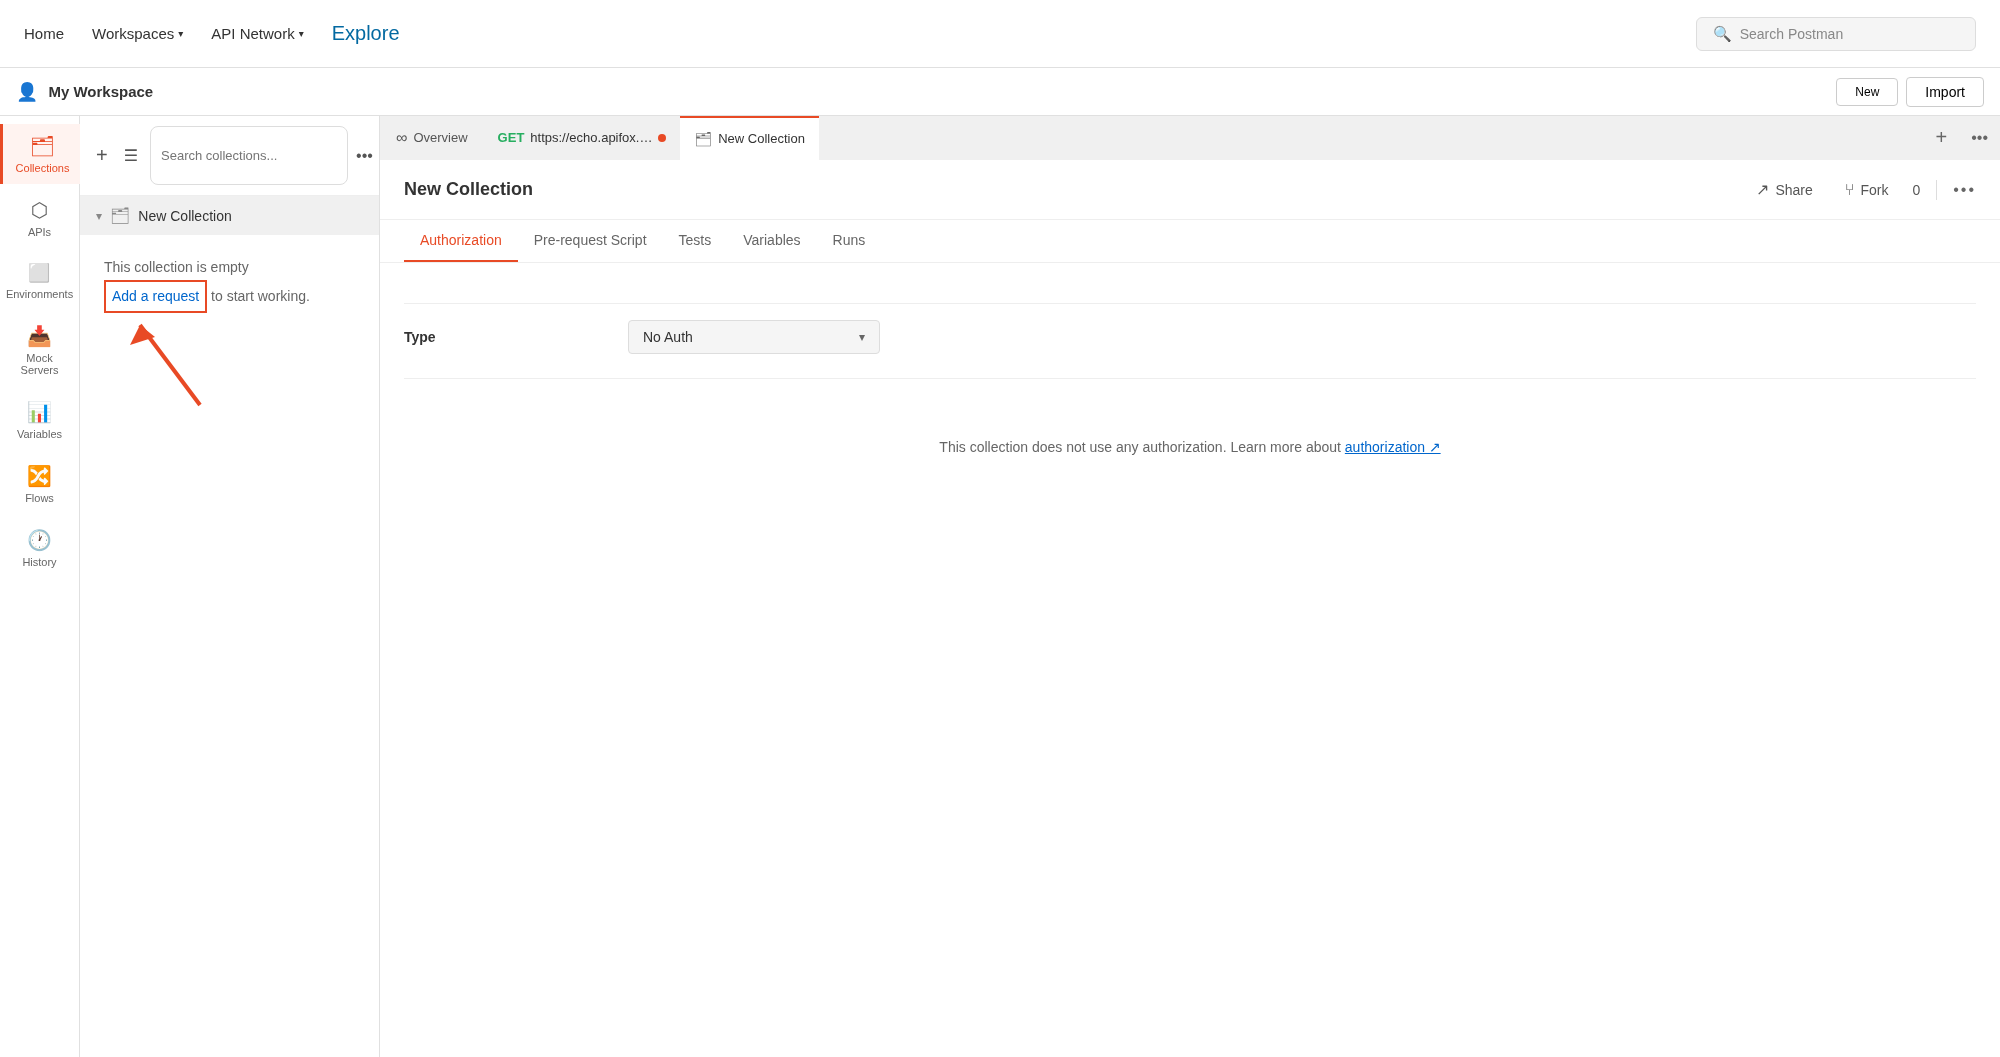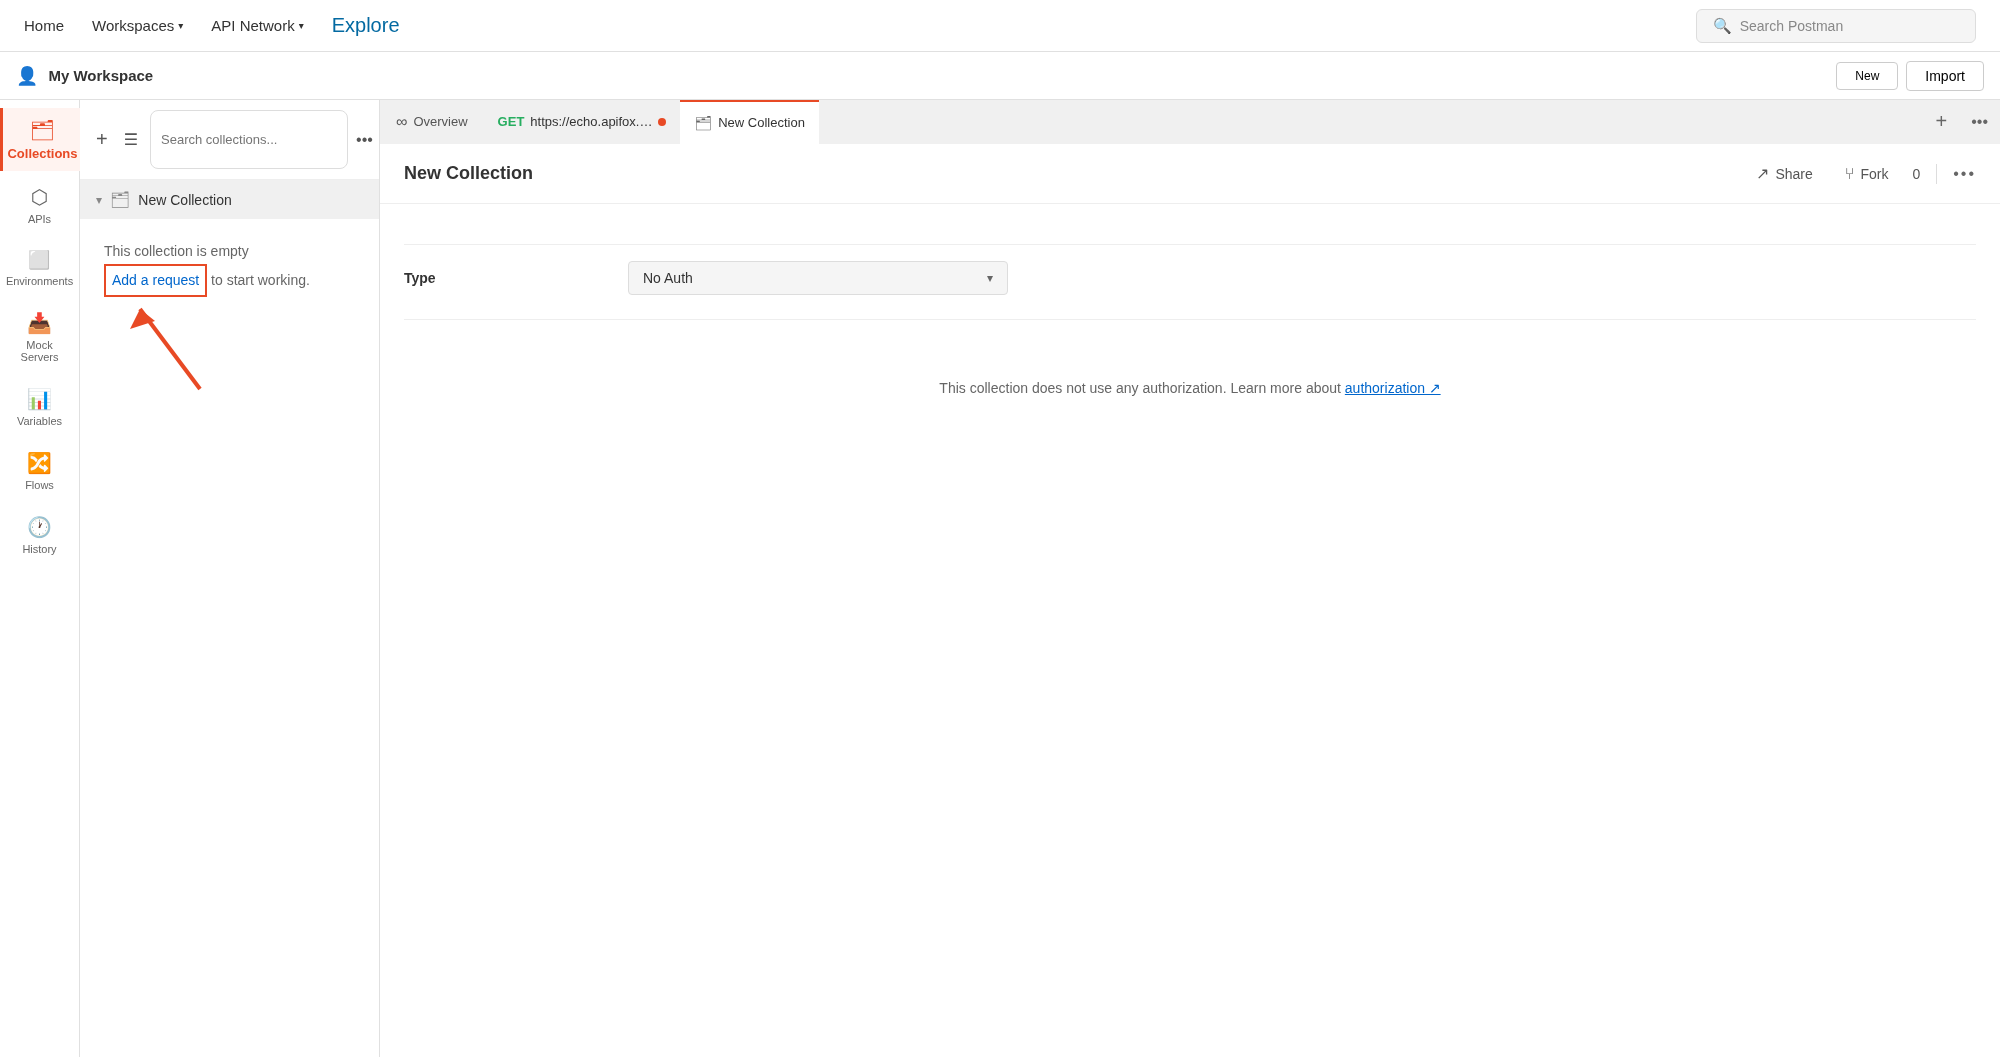"Home" nav { height: 52px -> 68px }
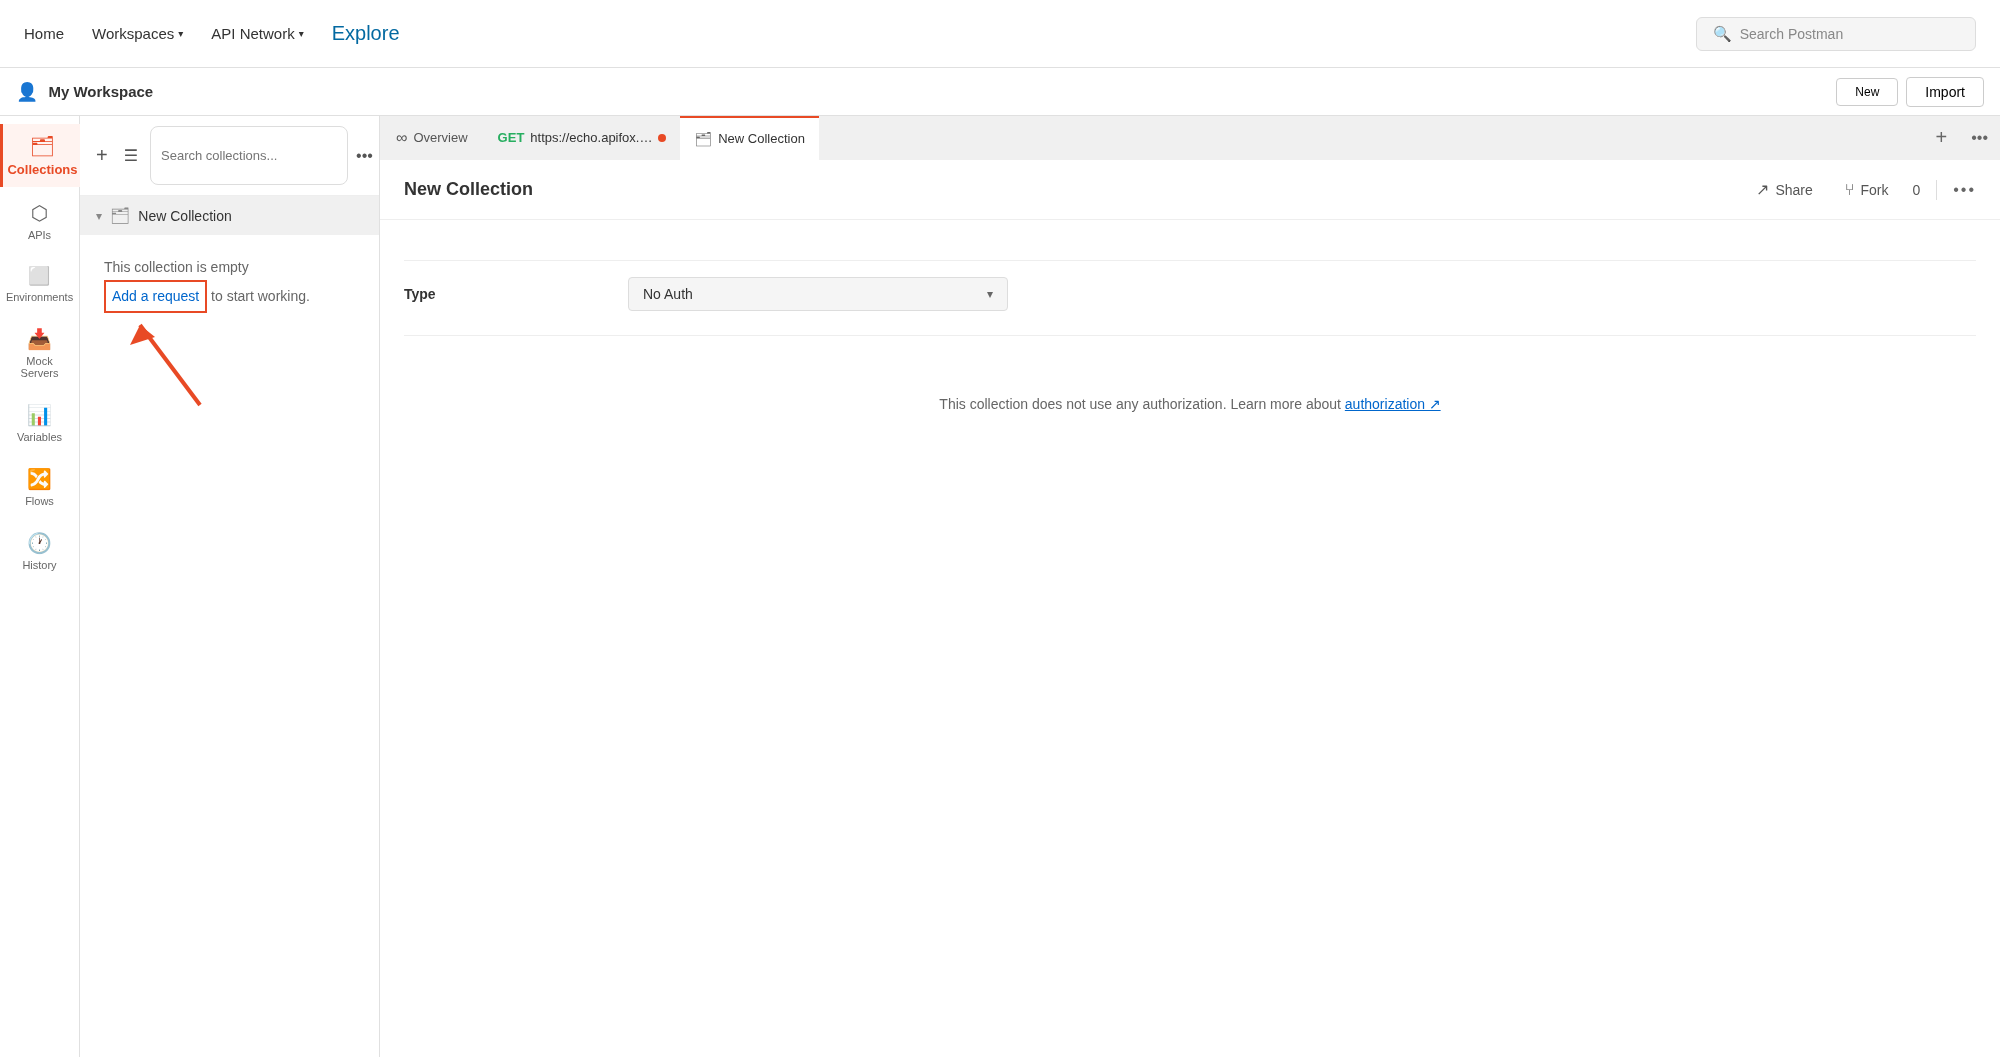"Collections" span { font-size: 13px -> 11px; font-weight: 700 -> 400 }
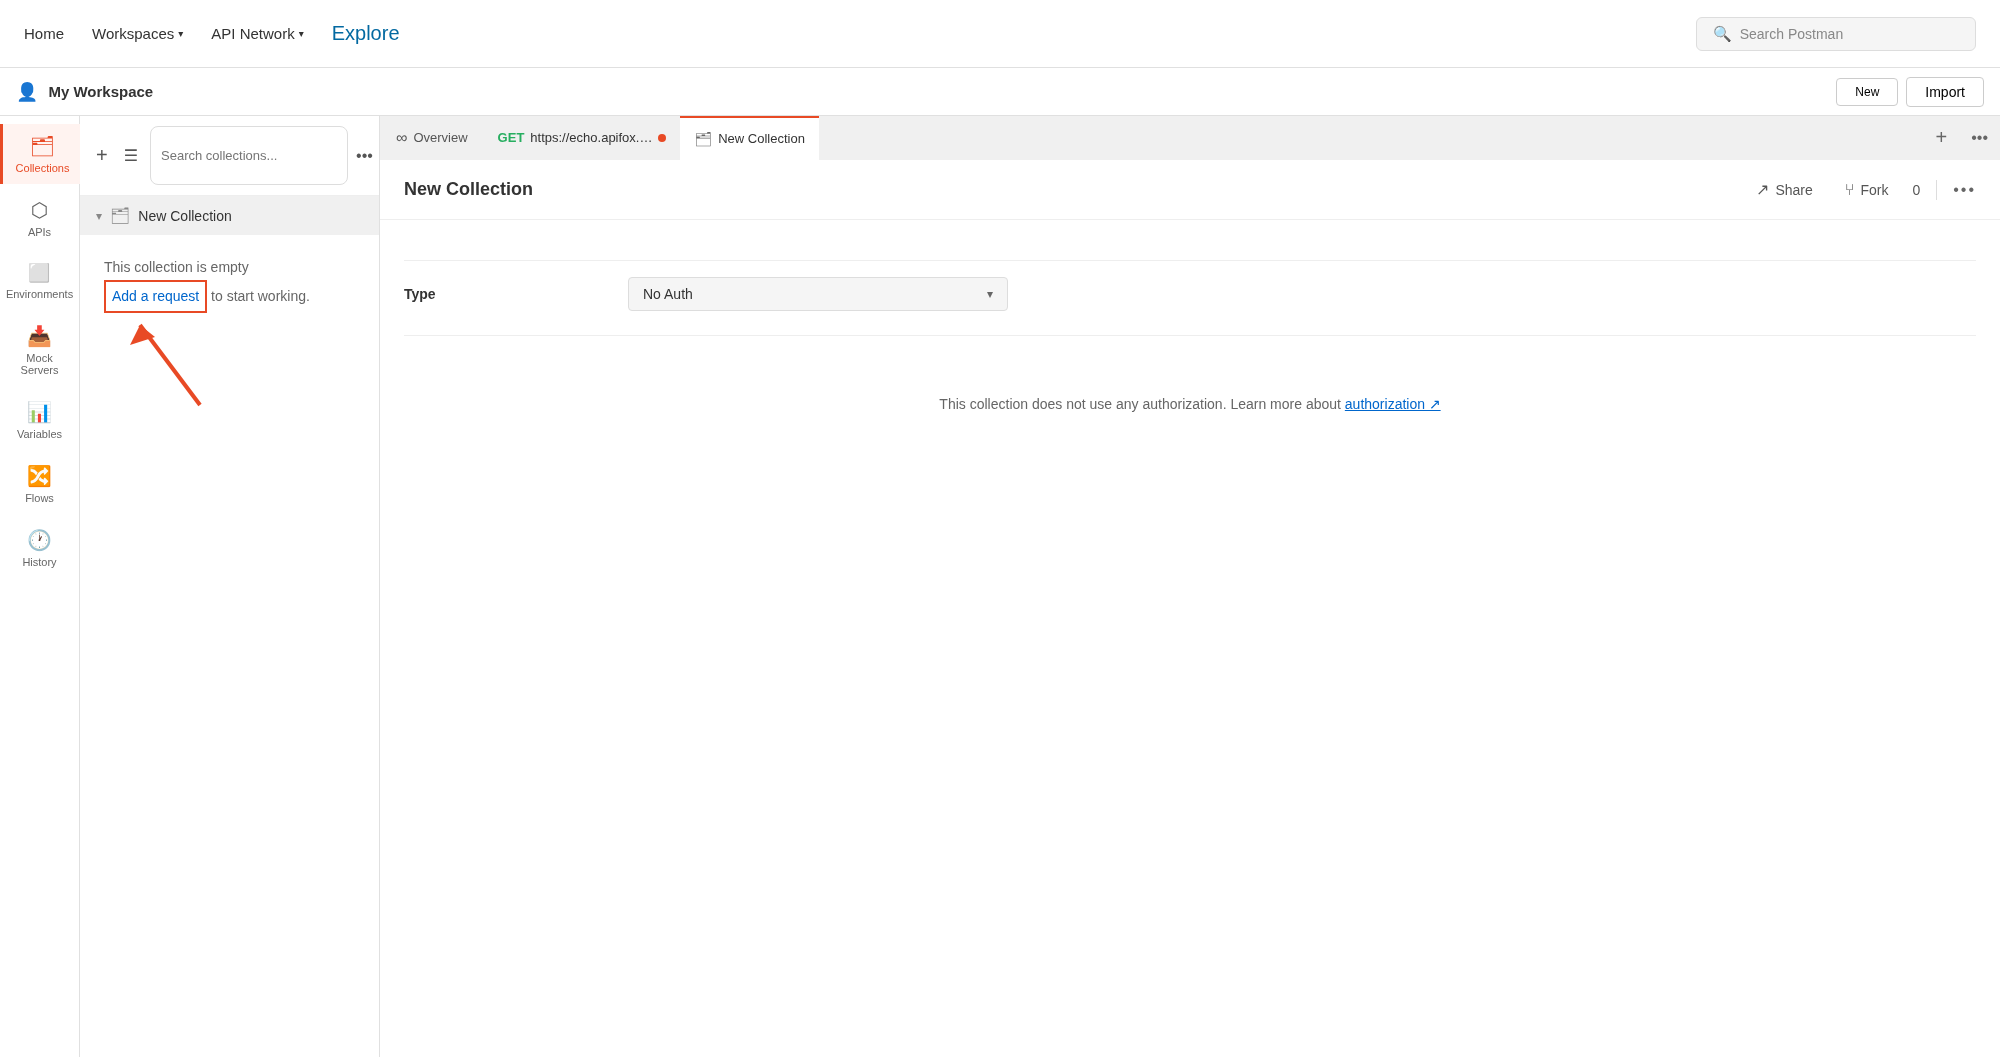"Authorization" div { html: none -> <div> <div> <span>Authorization</span> </div> <div> <span>Pre-request Script</span> </div> <div> <span>Tests</span> </div> <div> <span>Variables</span> </div> <div> <span>Runs</span> </div> </div> }
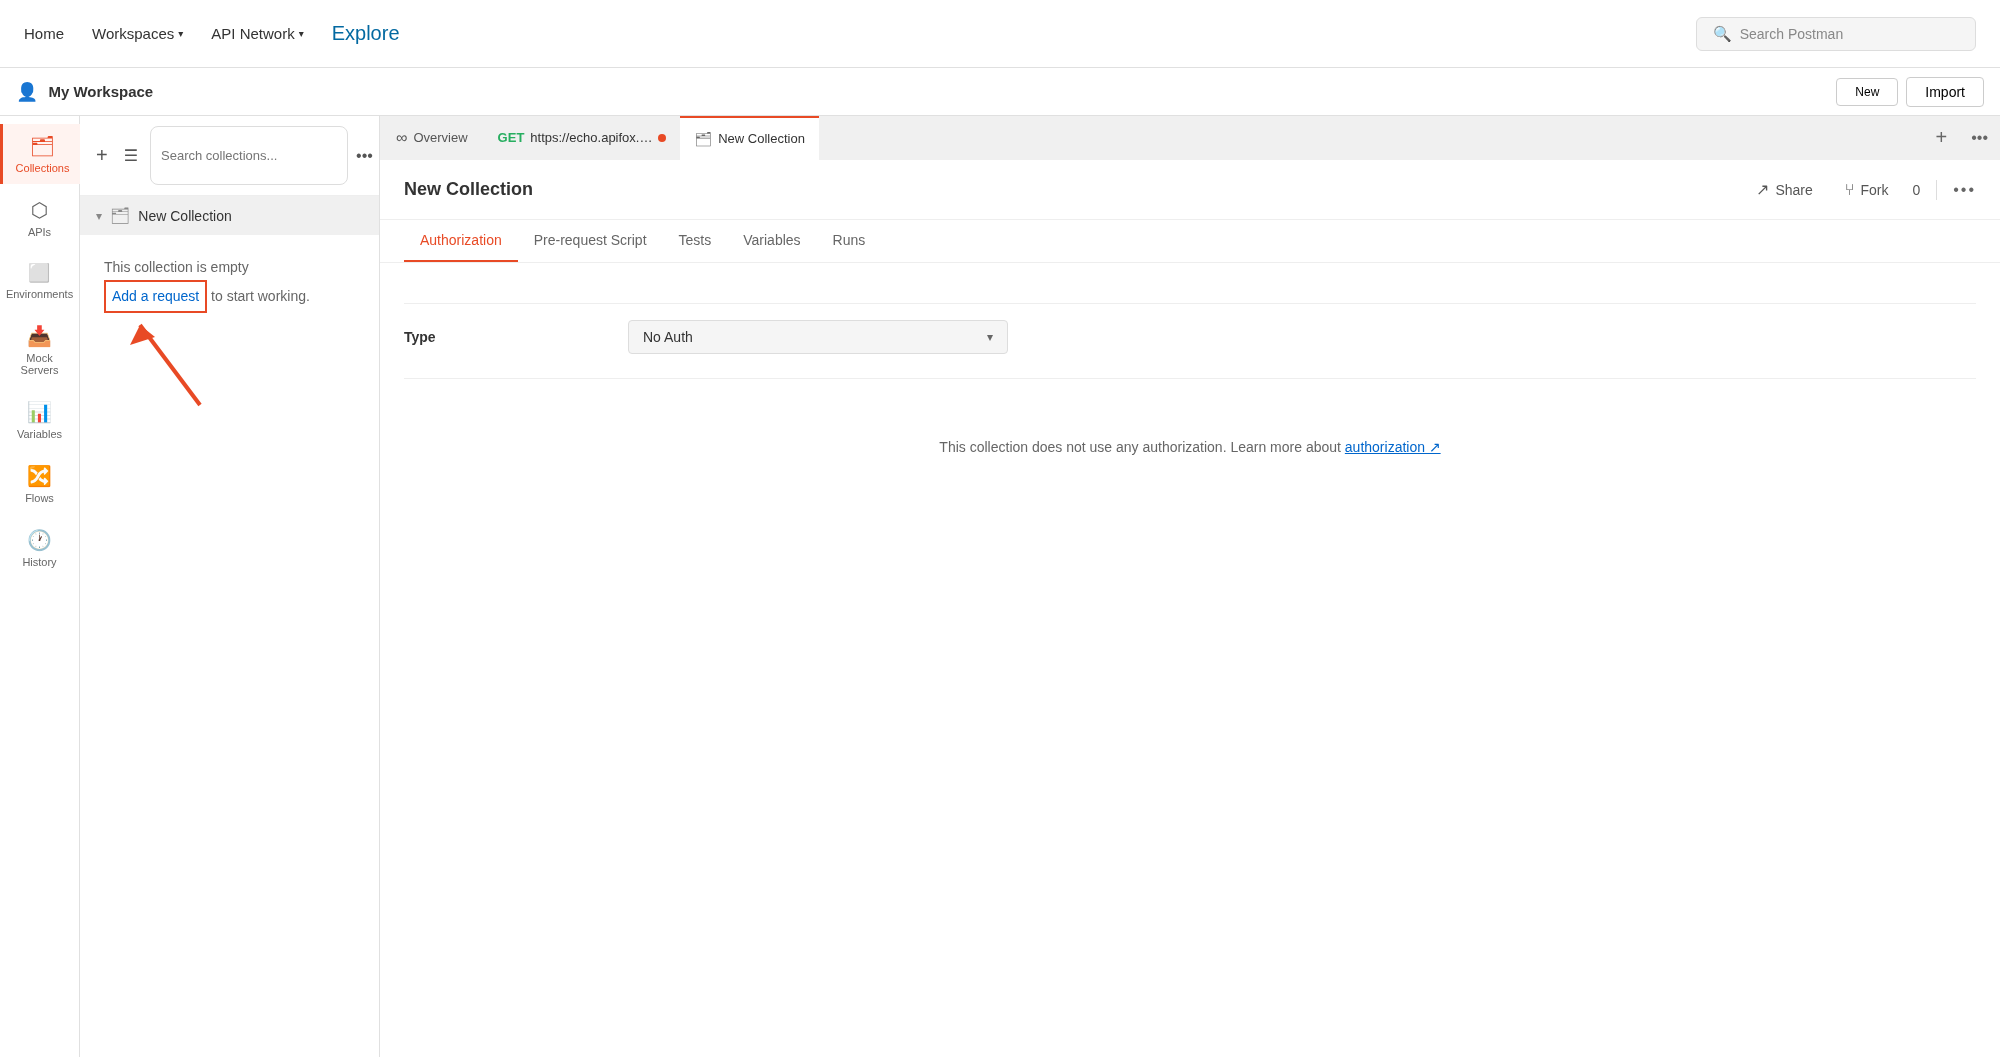"No Auth" div { width: 380px -> 252px }
